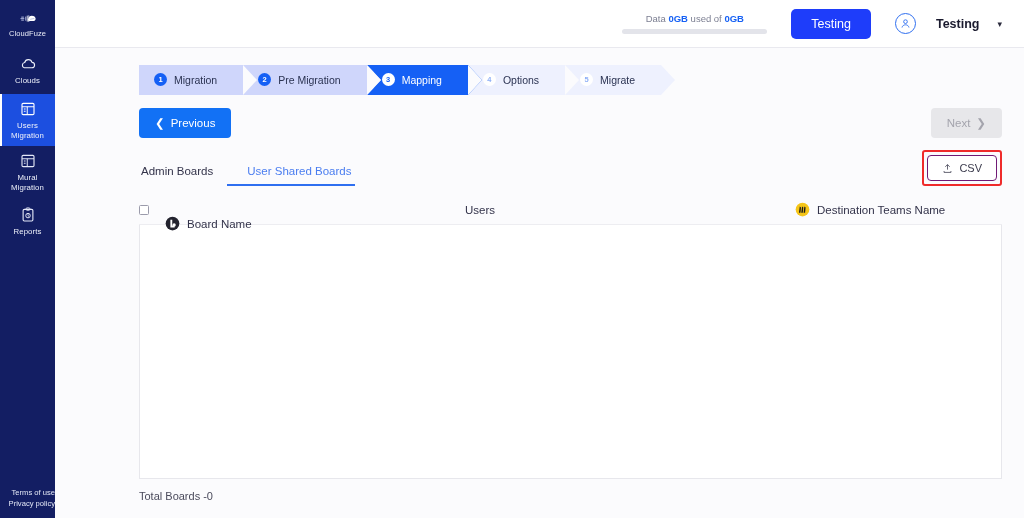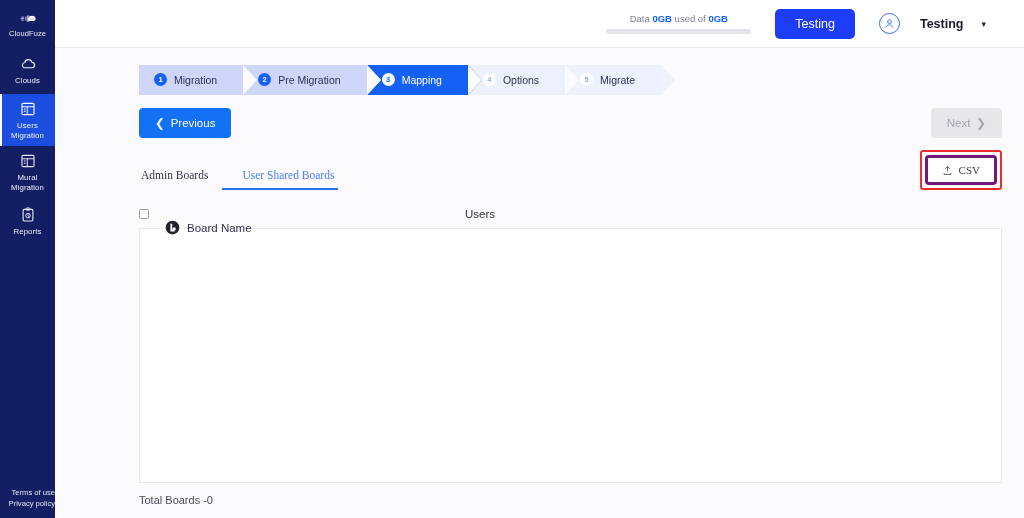"Data 0GB used of 0GB" .topbar { padding-right: 38px -> 22px }
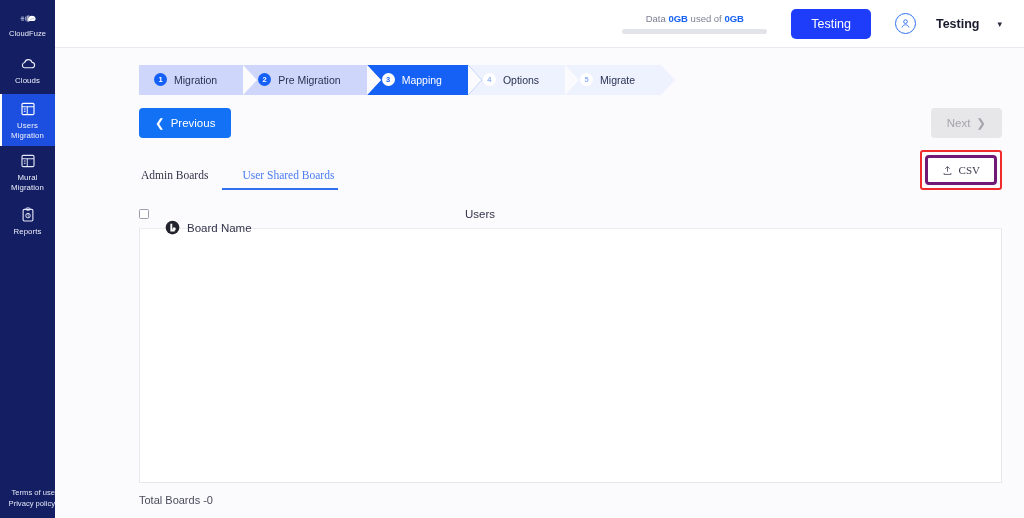"Admin Boards" .tabs-row { font-family: Liberation Serif, serif -> none }
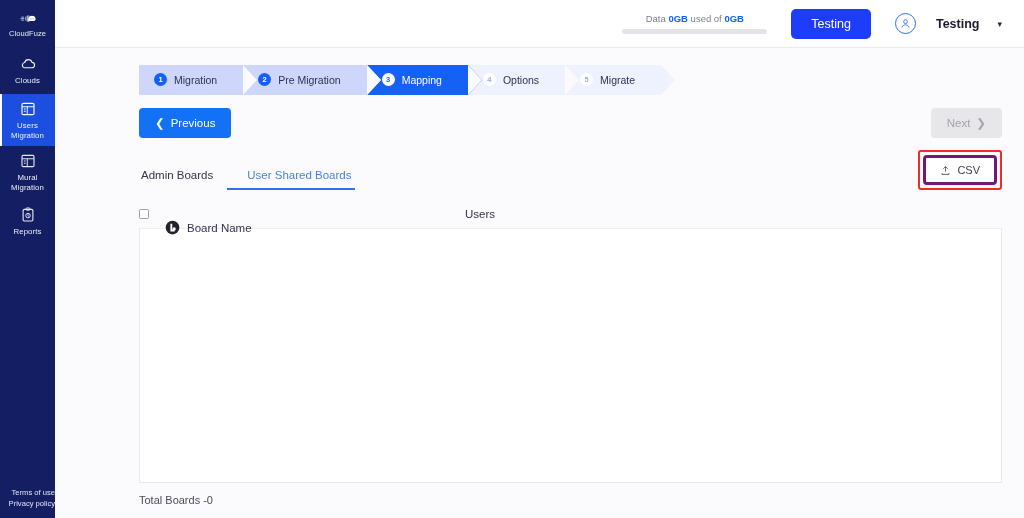"CSV" .csv-btn { border: 3px solid #701a75 -> 1px solid #701a75 }
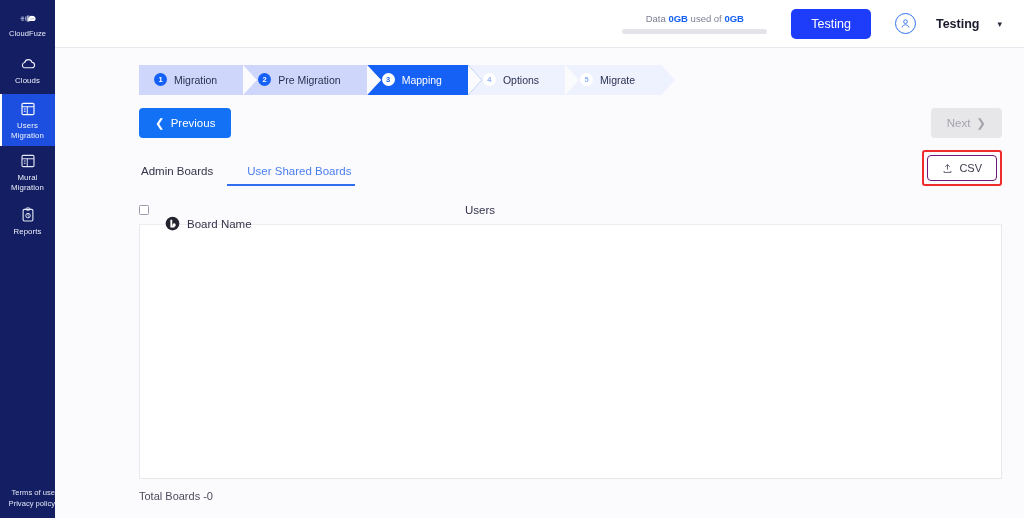"Destination Teams Name" div.th-dest { html: none -> <div> <svg> <circle></circle> <path></path> <path></path> <path></path> </svg> <span>Destination Teams Name</span> </div> }
